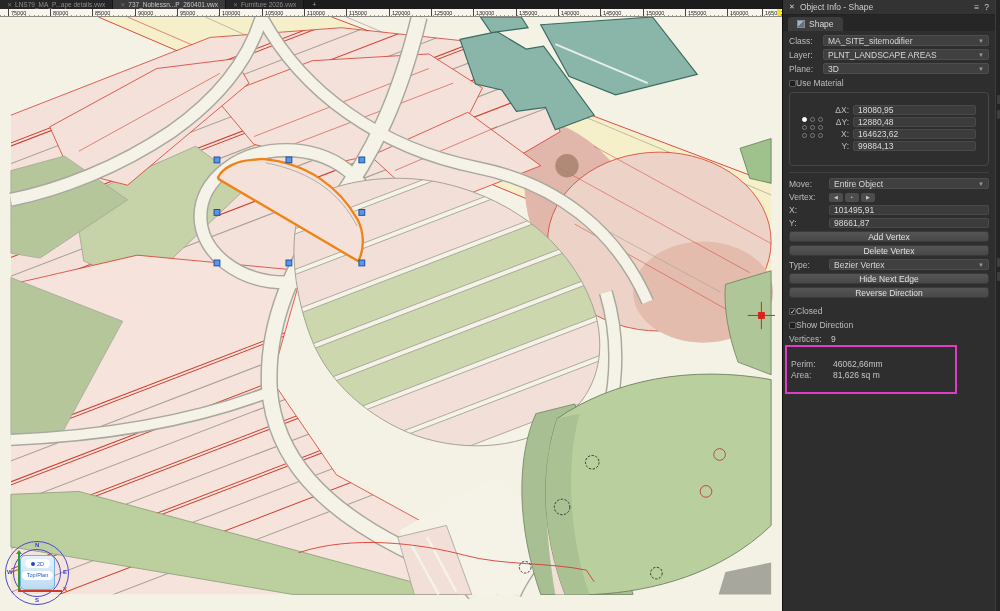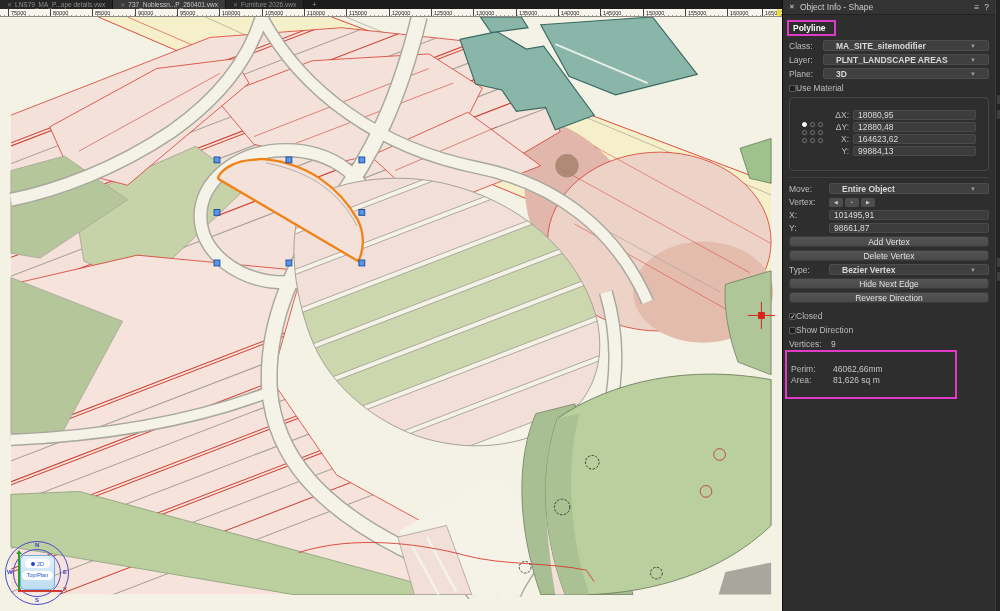"Shape" div { html: none -> <div> <div> <span></span> <span>Shape</span> </div> </div> }
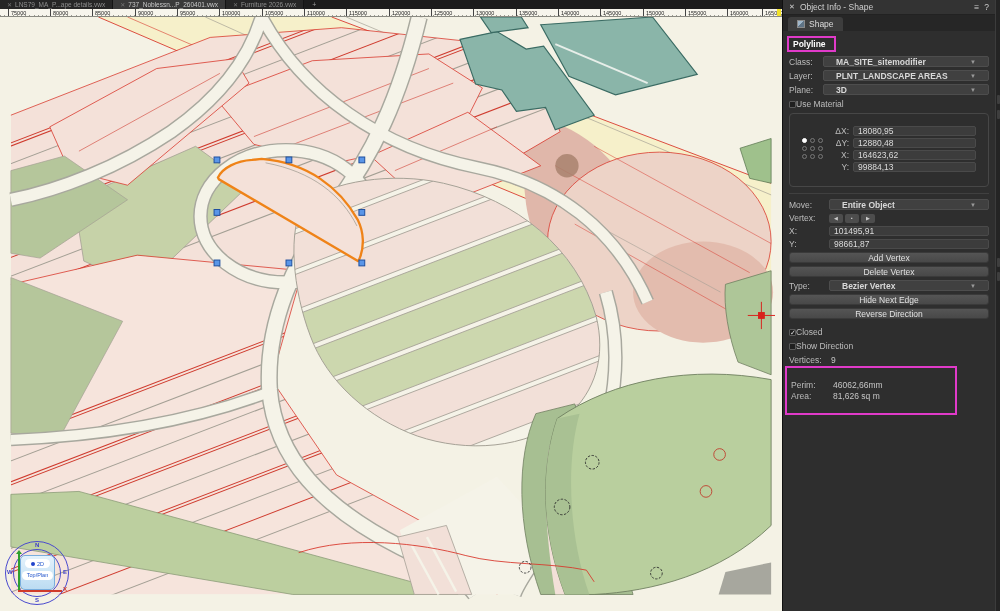"Polyline" div { html: <div> <div>Polyline</div> </div> -> none }
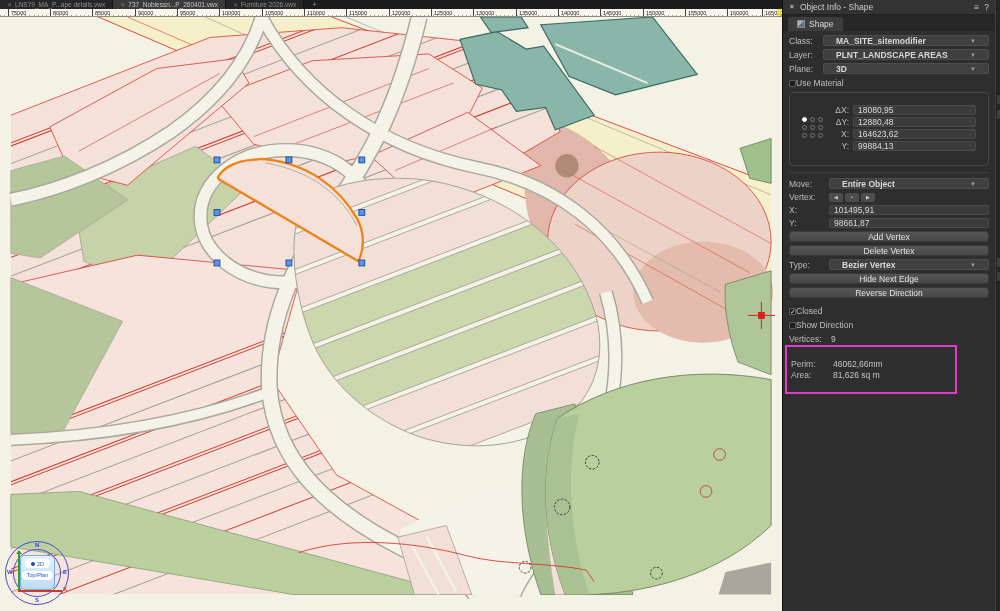"MA_SITE_sitemodifier" .sel { font-weight: bold -> none; padding: 0 12px -> 0 4px }
